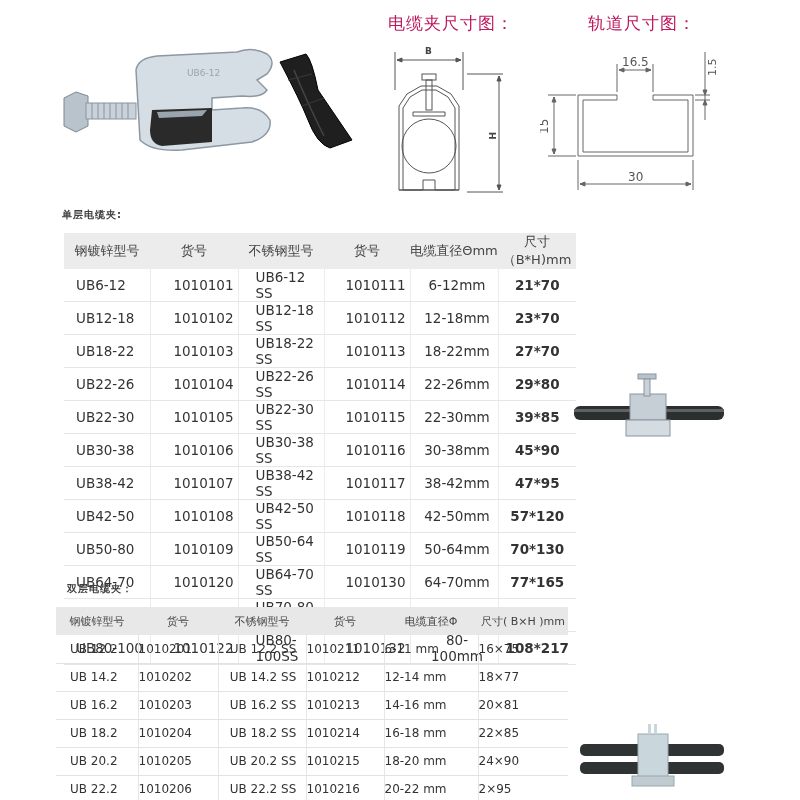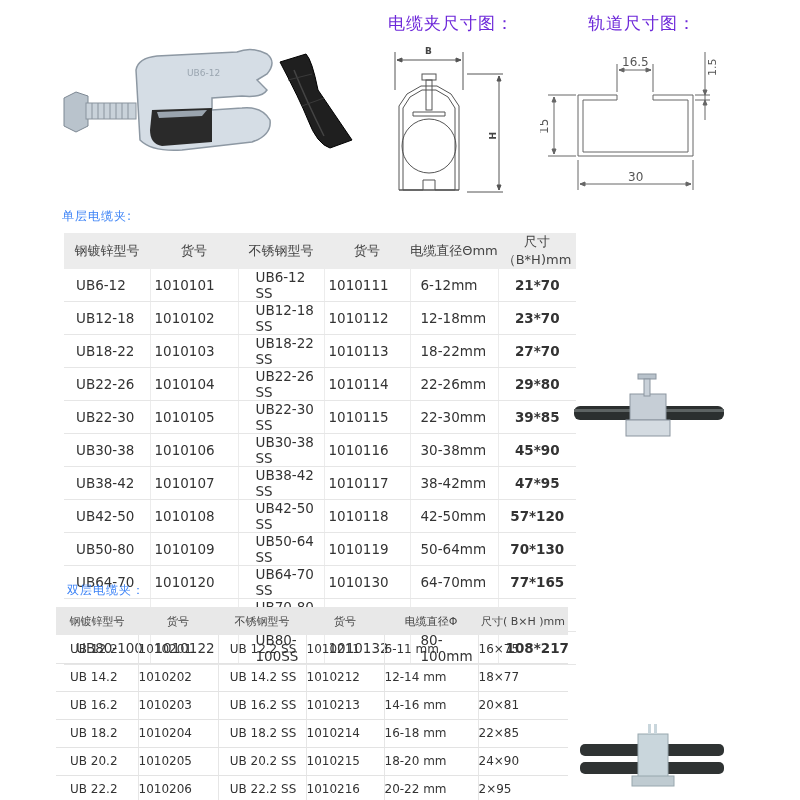"电缆夹尺寸图：" .diag-title { color: #6d28d9 -> #be185d }
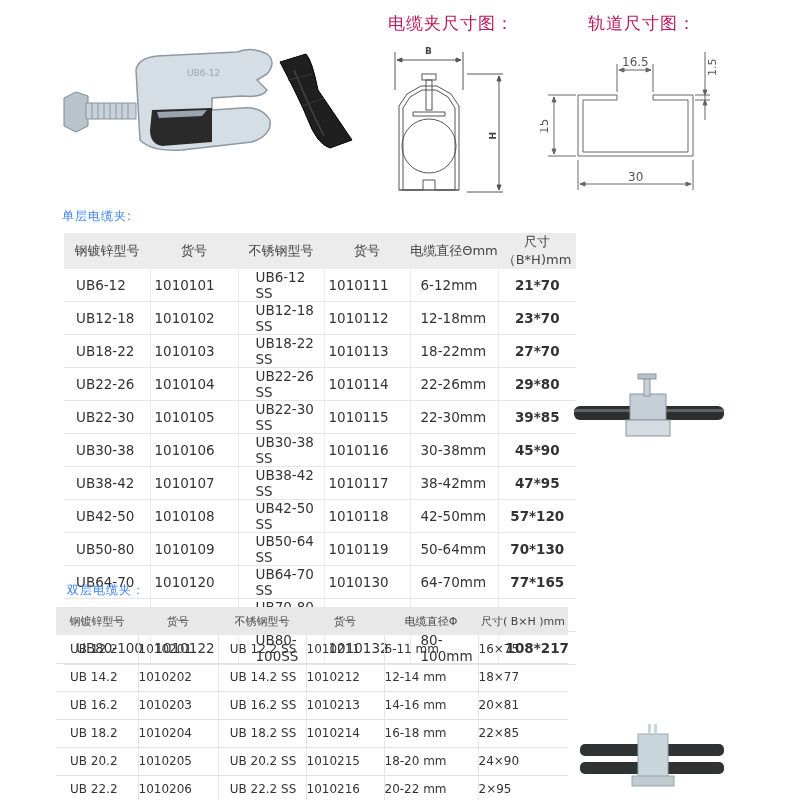"单层电缆夹:" .section-title { color: #3b82f6 -> #404040; font-size: 12px -> 10px; font-weight: normal -> bold }
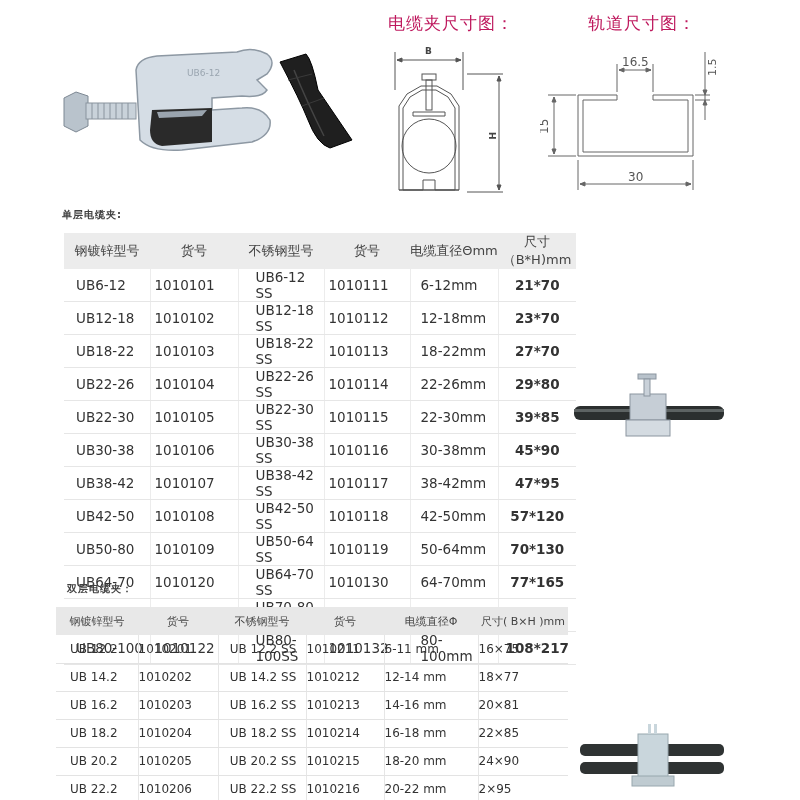"1010101" .t1 td.c1, .t1 td.c3 { text-align: left -> right }
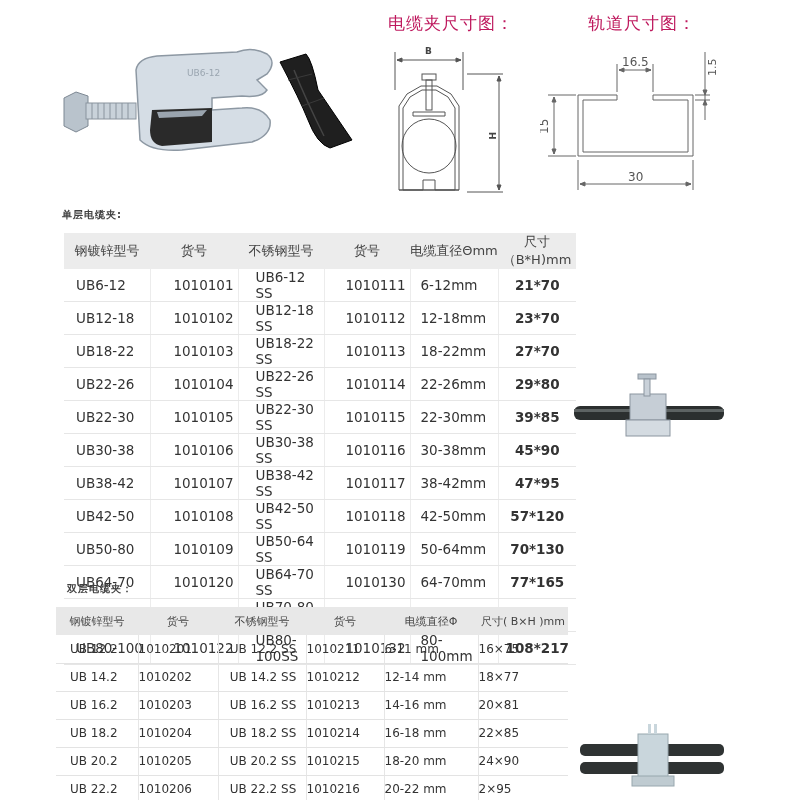"6-12mm" .t1 td.c4 { text-align: left -> center }
